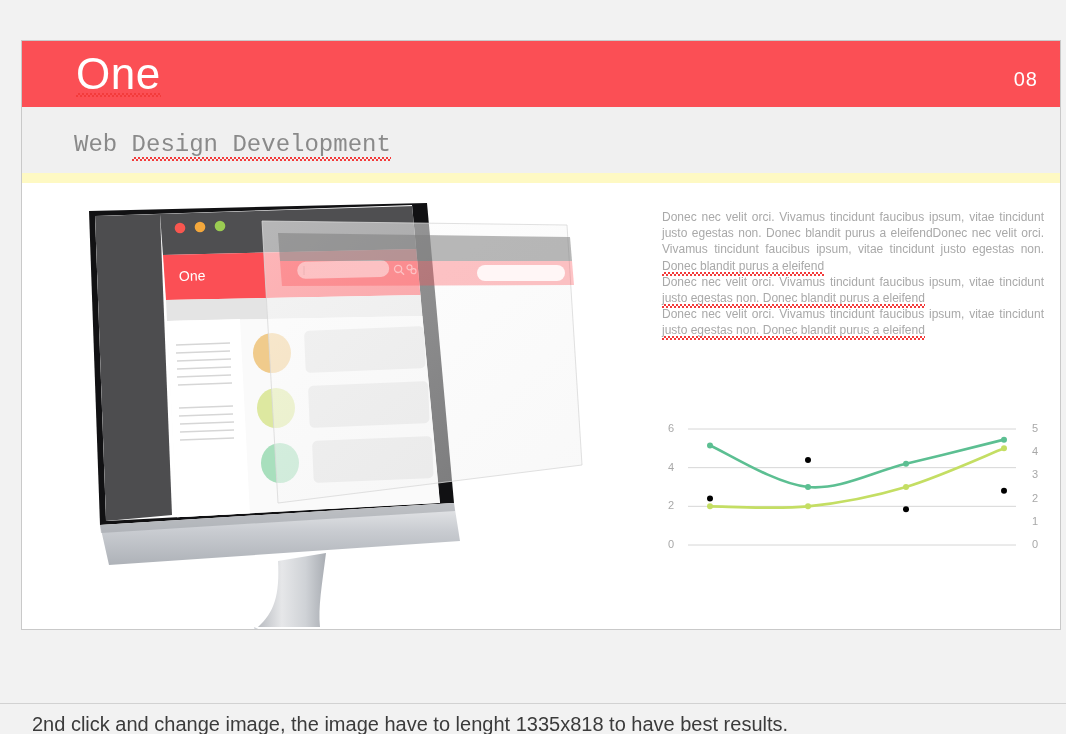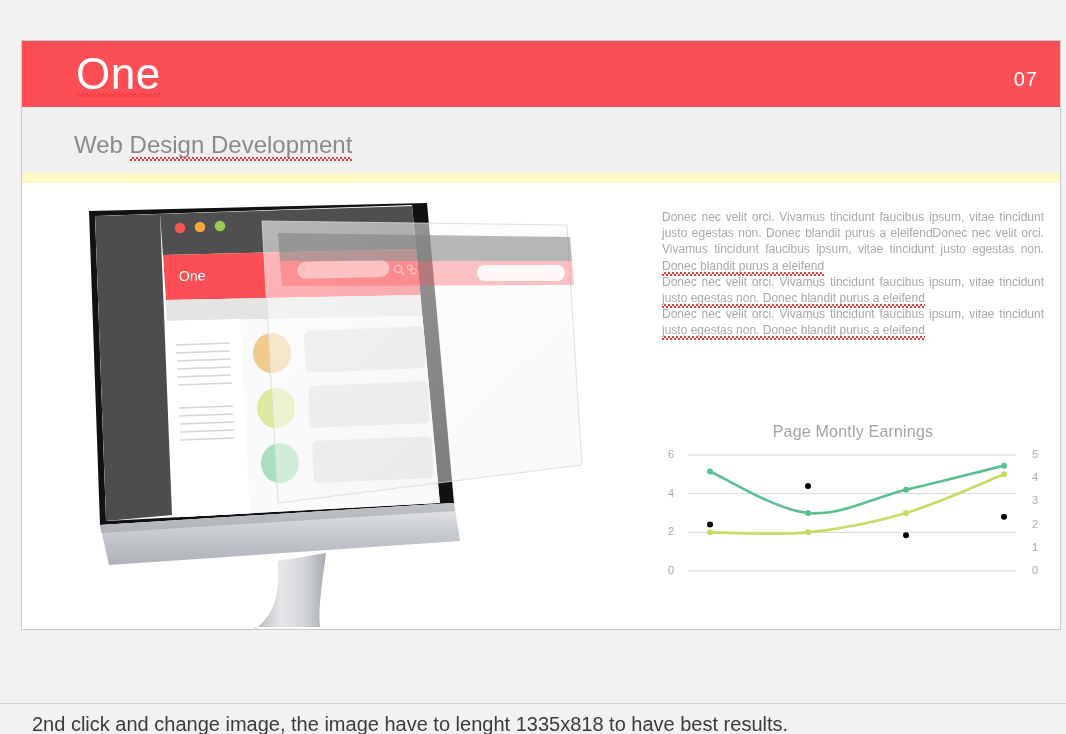"07" div { text: 07 -> 08 }
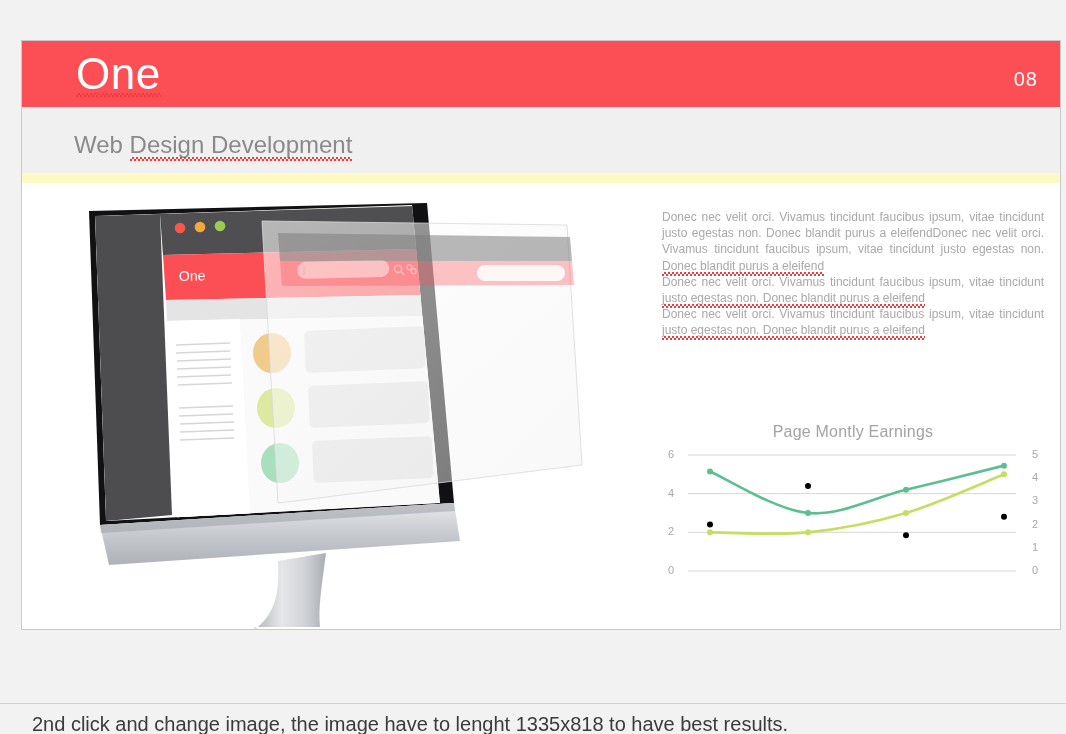"Web Design Development" #subtitle-band { font-family: none -> Liberation Mono, monospace }
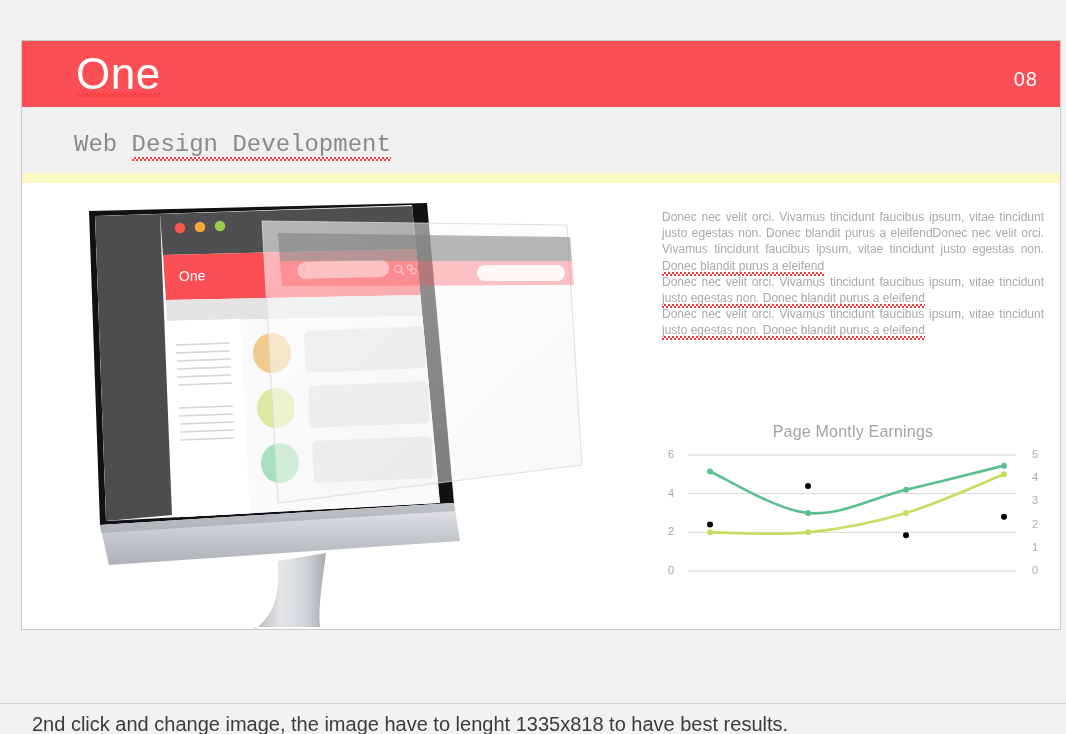"Page Montly Earnings" div { html: <div>Page Montly Earnings</div> -> none }
